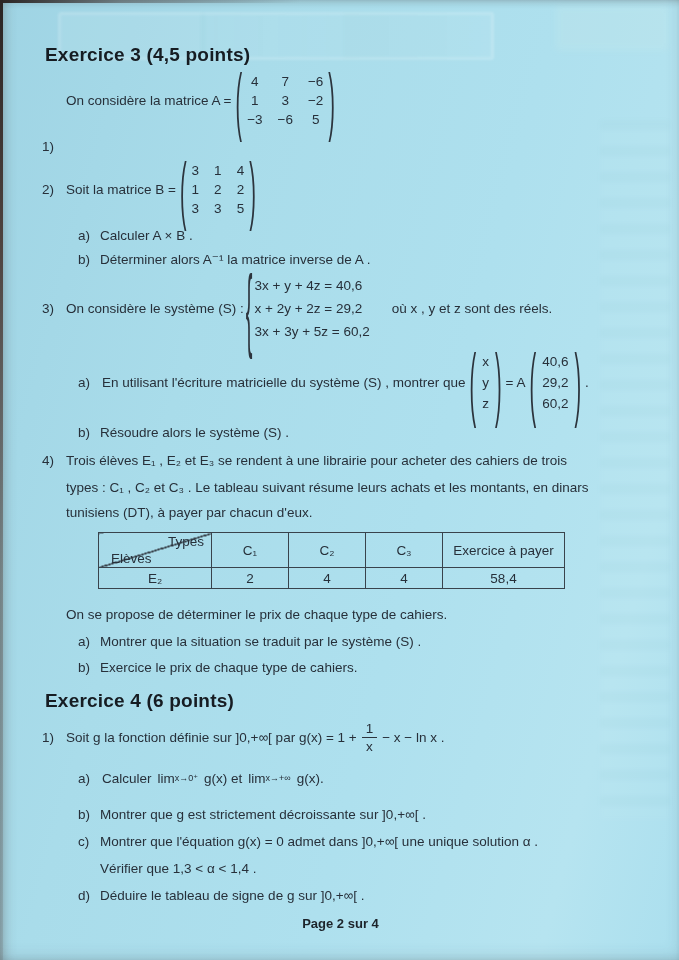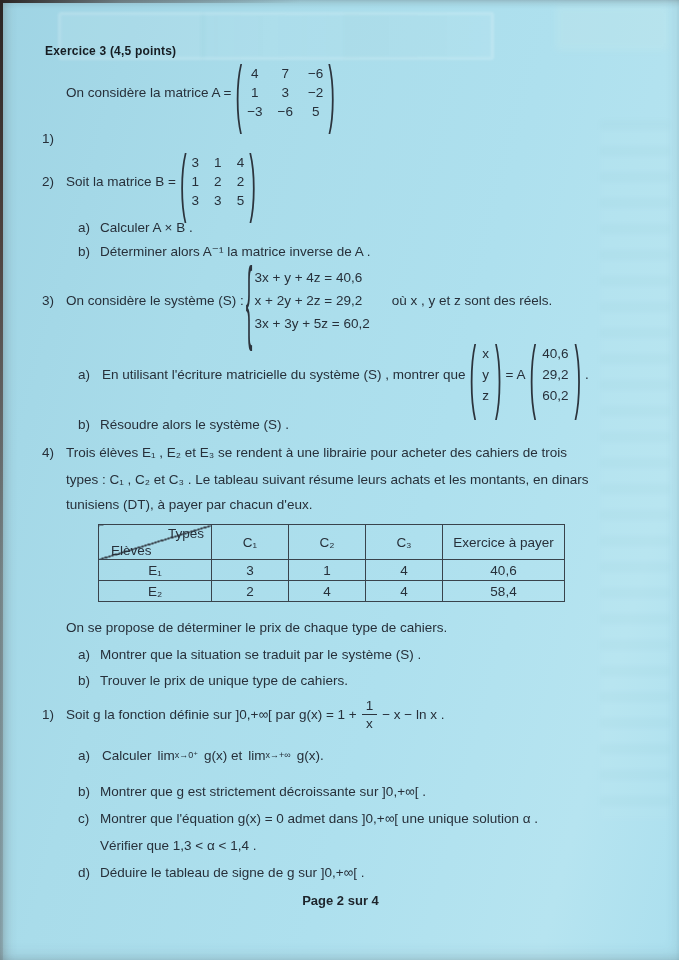"Exercice 3 (4,5 points)" .h-ex { font-size: 12px -> 19px }
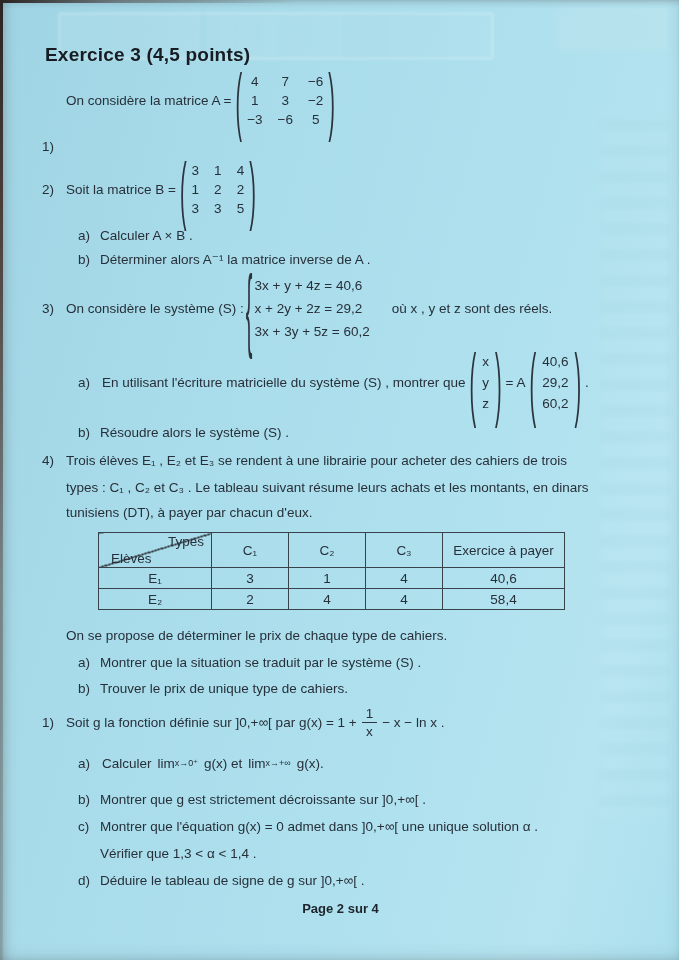"E₁" tr.dr { html: <tr> <td>E₁</td> <td>3</td> <td>1</td> <td>4</td> <td>40,6</td> </tr> -> none }
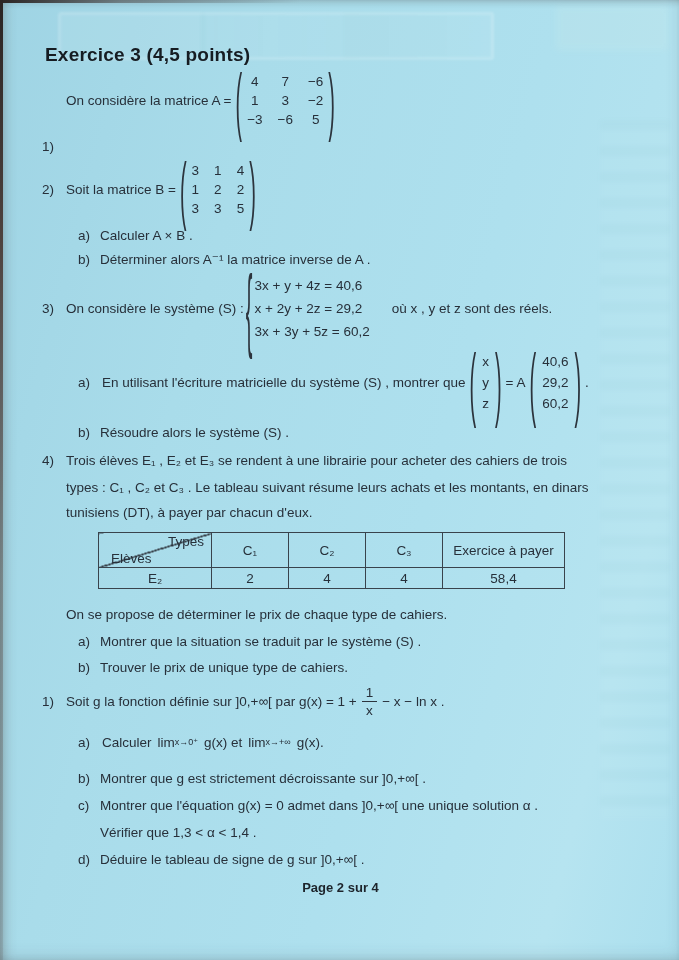"Trouver le prix de unique" span { text: Trouver le prix de unique -> Exercice le prix de chaque }
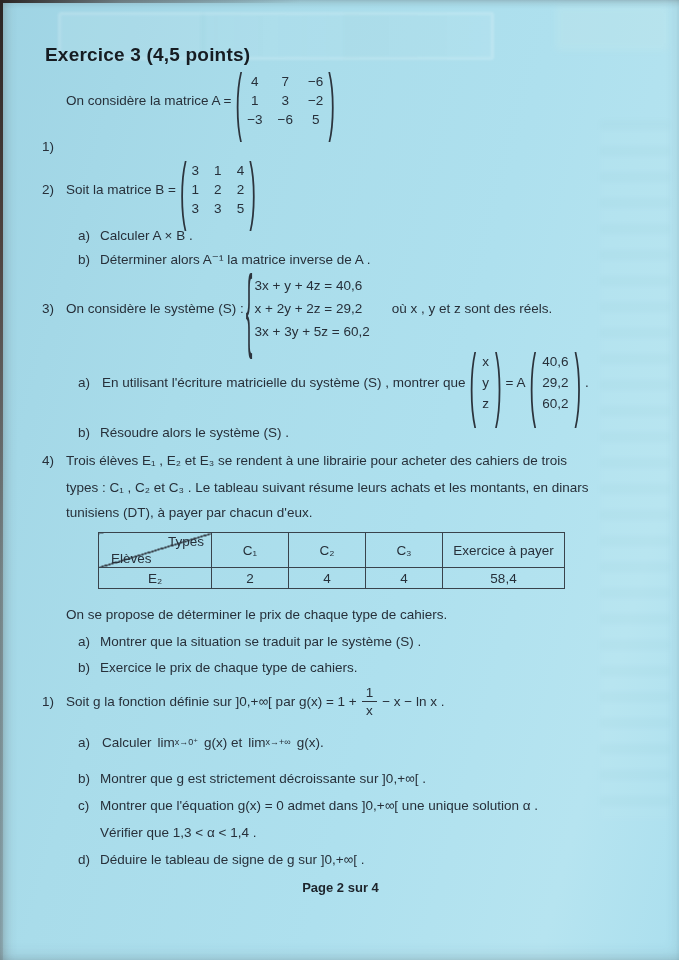"Exercice 4 (6 points)" div.h-ex { html: none -> <div>Exercice 4 (6 points)</div> }
